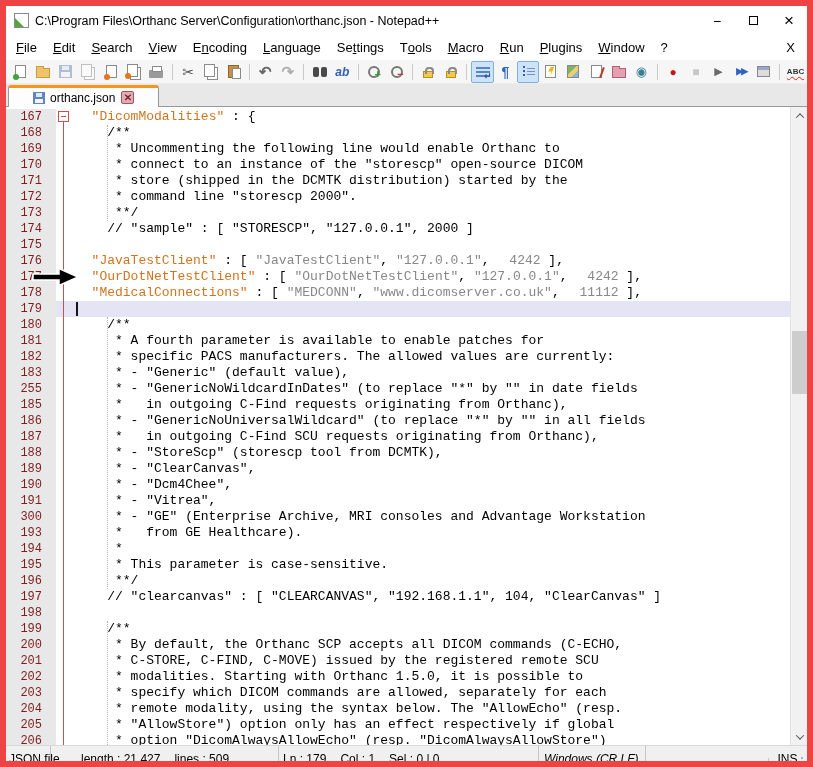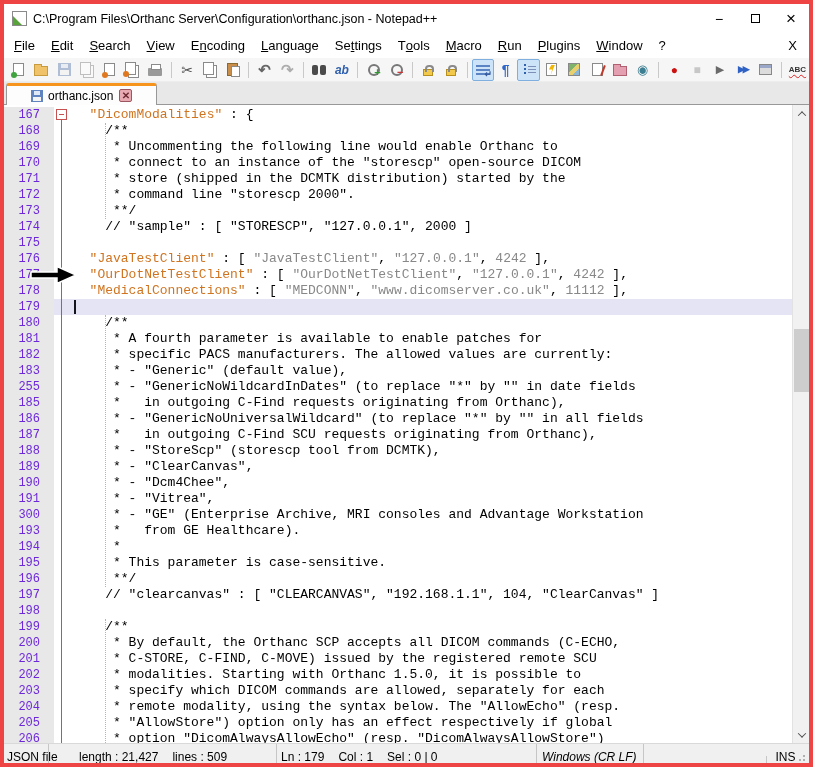"C:\Program Files\Orthanc" .window { border: 4px solid #ef4444 -> 6px solid #ef4444 }
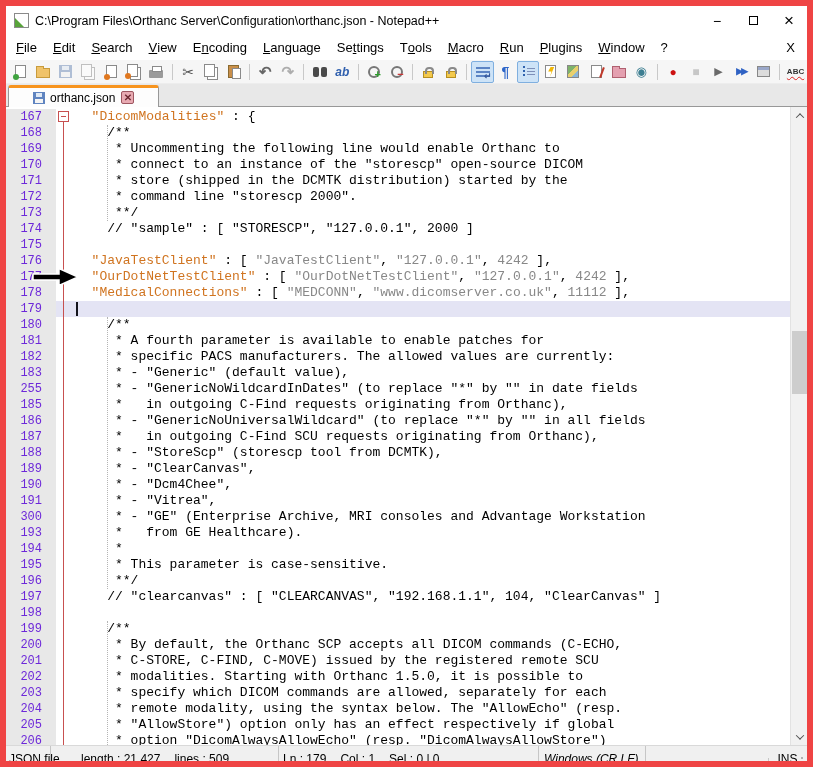"167" .ln-num { color: #6d28d9 -> #7f1d1d }
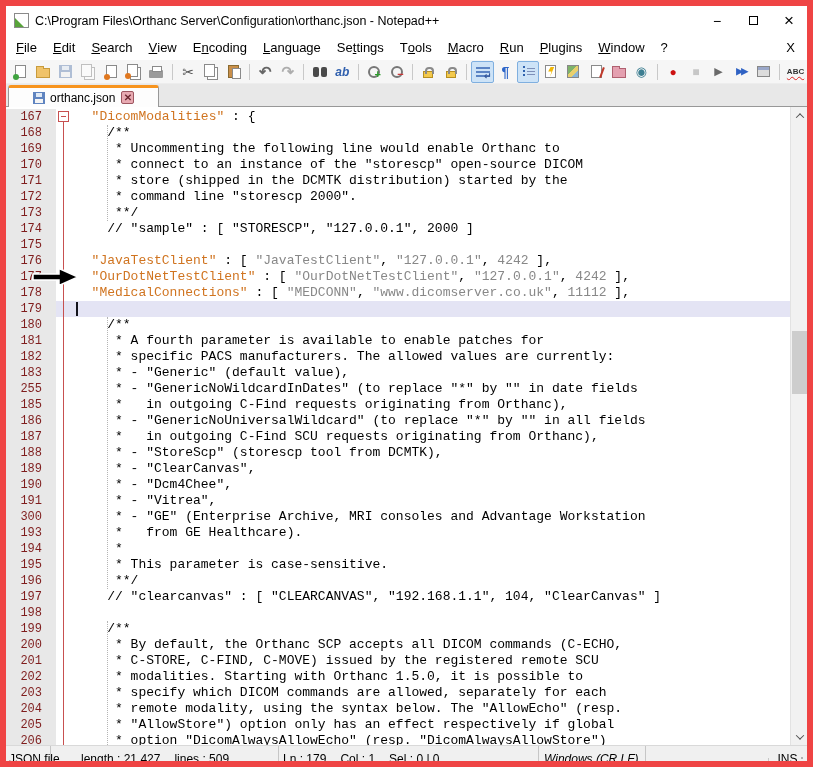"4242" .s-num { margin-left: none -> 12px }
